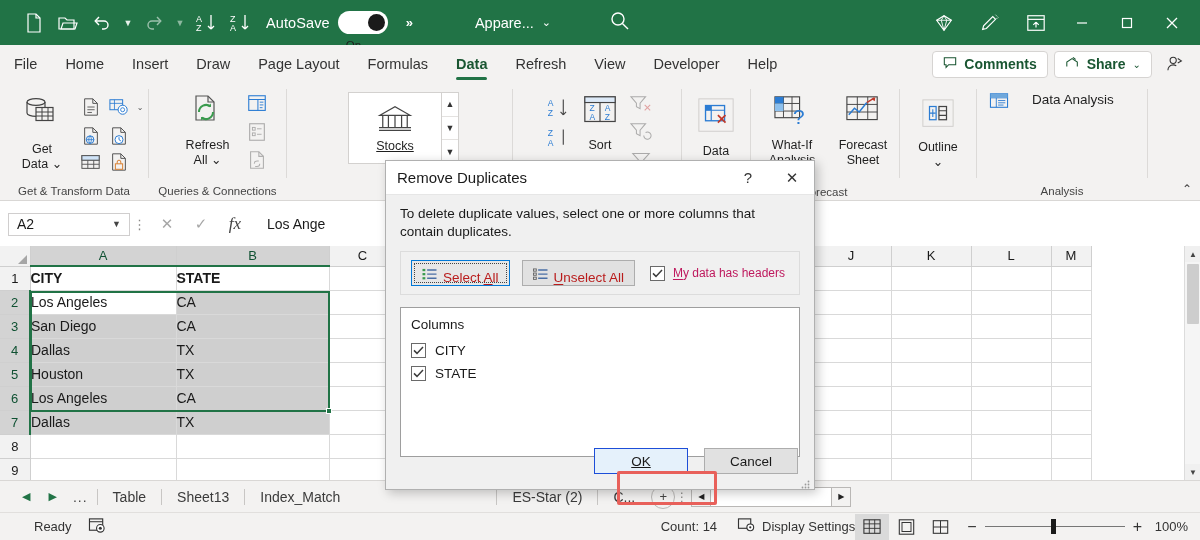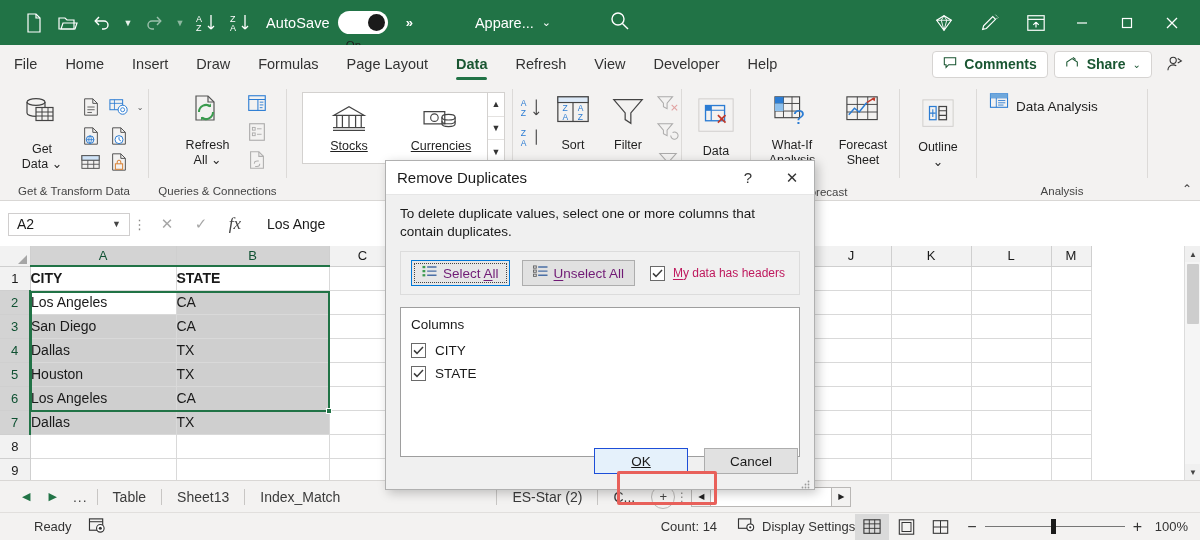"Formulas" div.tab { order: before "Page Layout" -> after "Page Layout" }
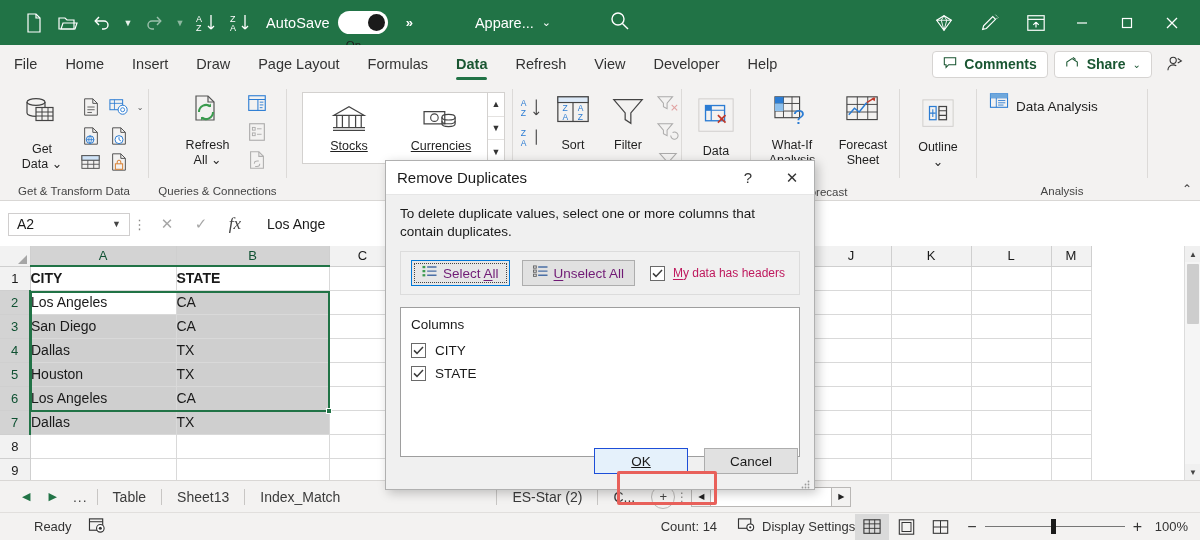"Data Analysis" div { align-items: flex-end -> flex-start; gap: 7px -> 23px }
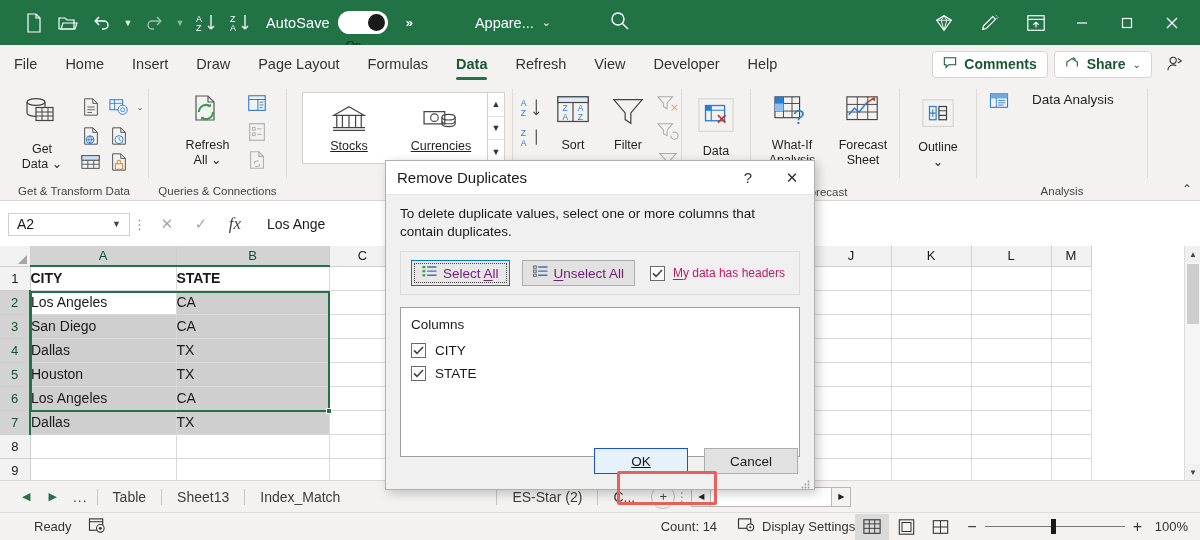"Currencies" div.gal-item { html: <div> <span> <svg> <path></path> <circle></circle> <ellipse></ellipse> <path></path> <path></path> </svg> </span> <span>Currencies</span> </div> -> none }
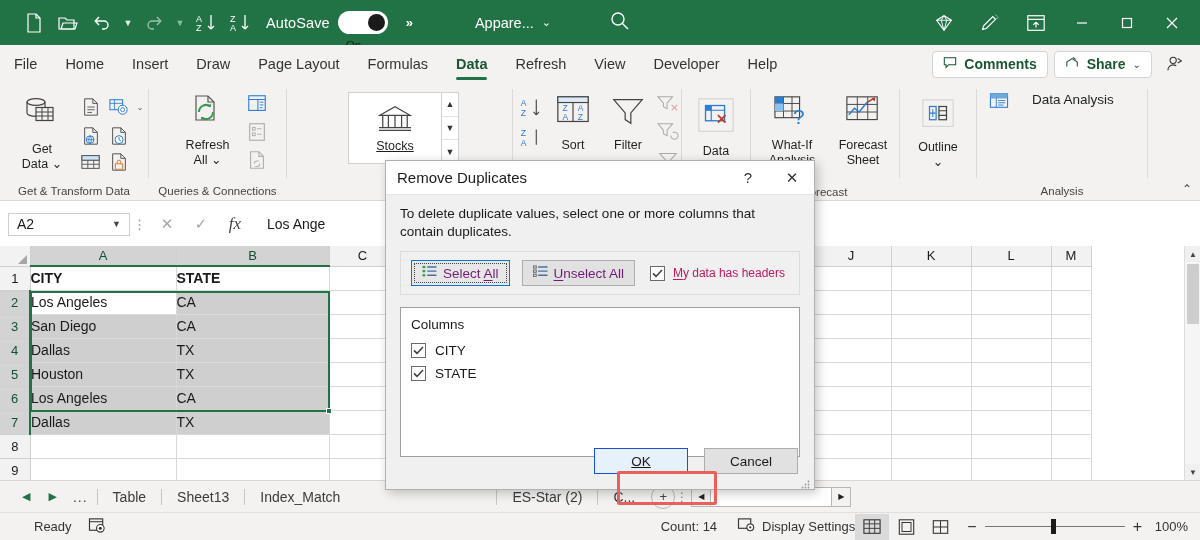"Filter" div.bigbtn { html: <div> <span> <svg> <path></path> </svg> </span> <span>Filter</span> </div> -> none }
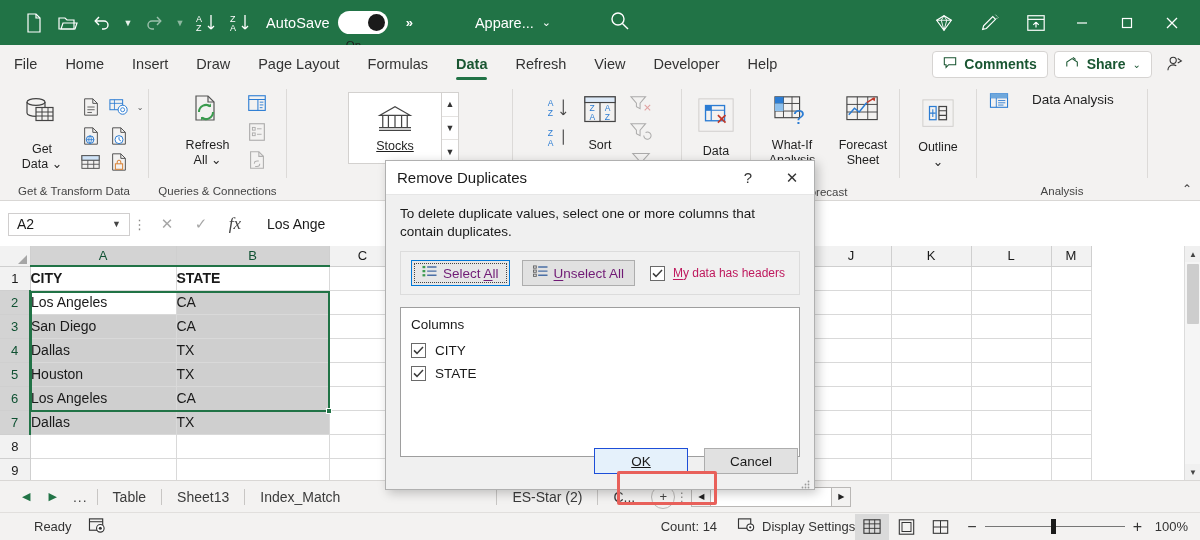"Select All" .btnw { align-items: center -> flex-end; color: #701a75 -> #b91c1c }
